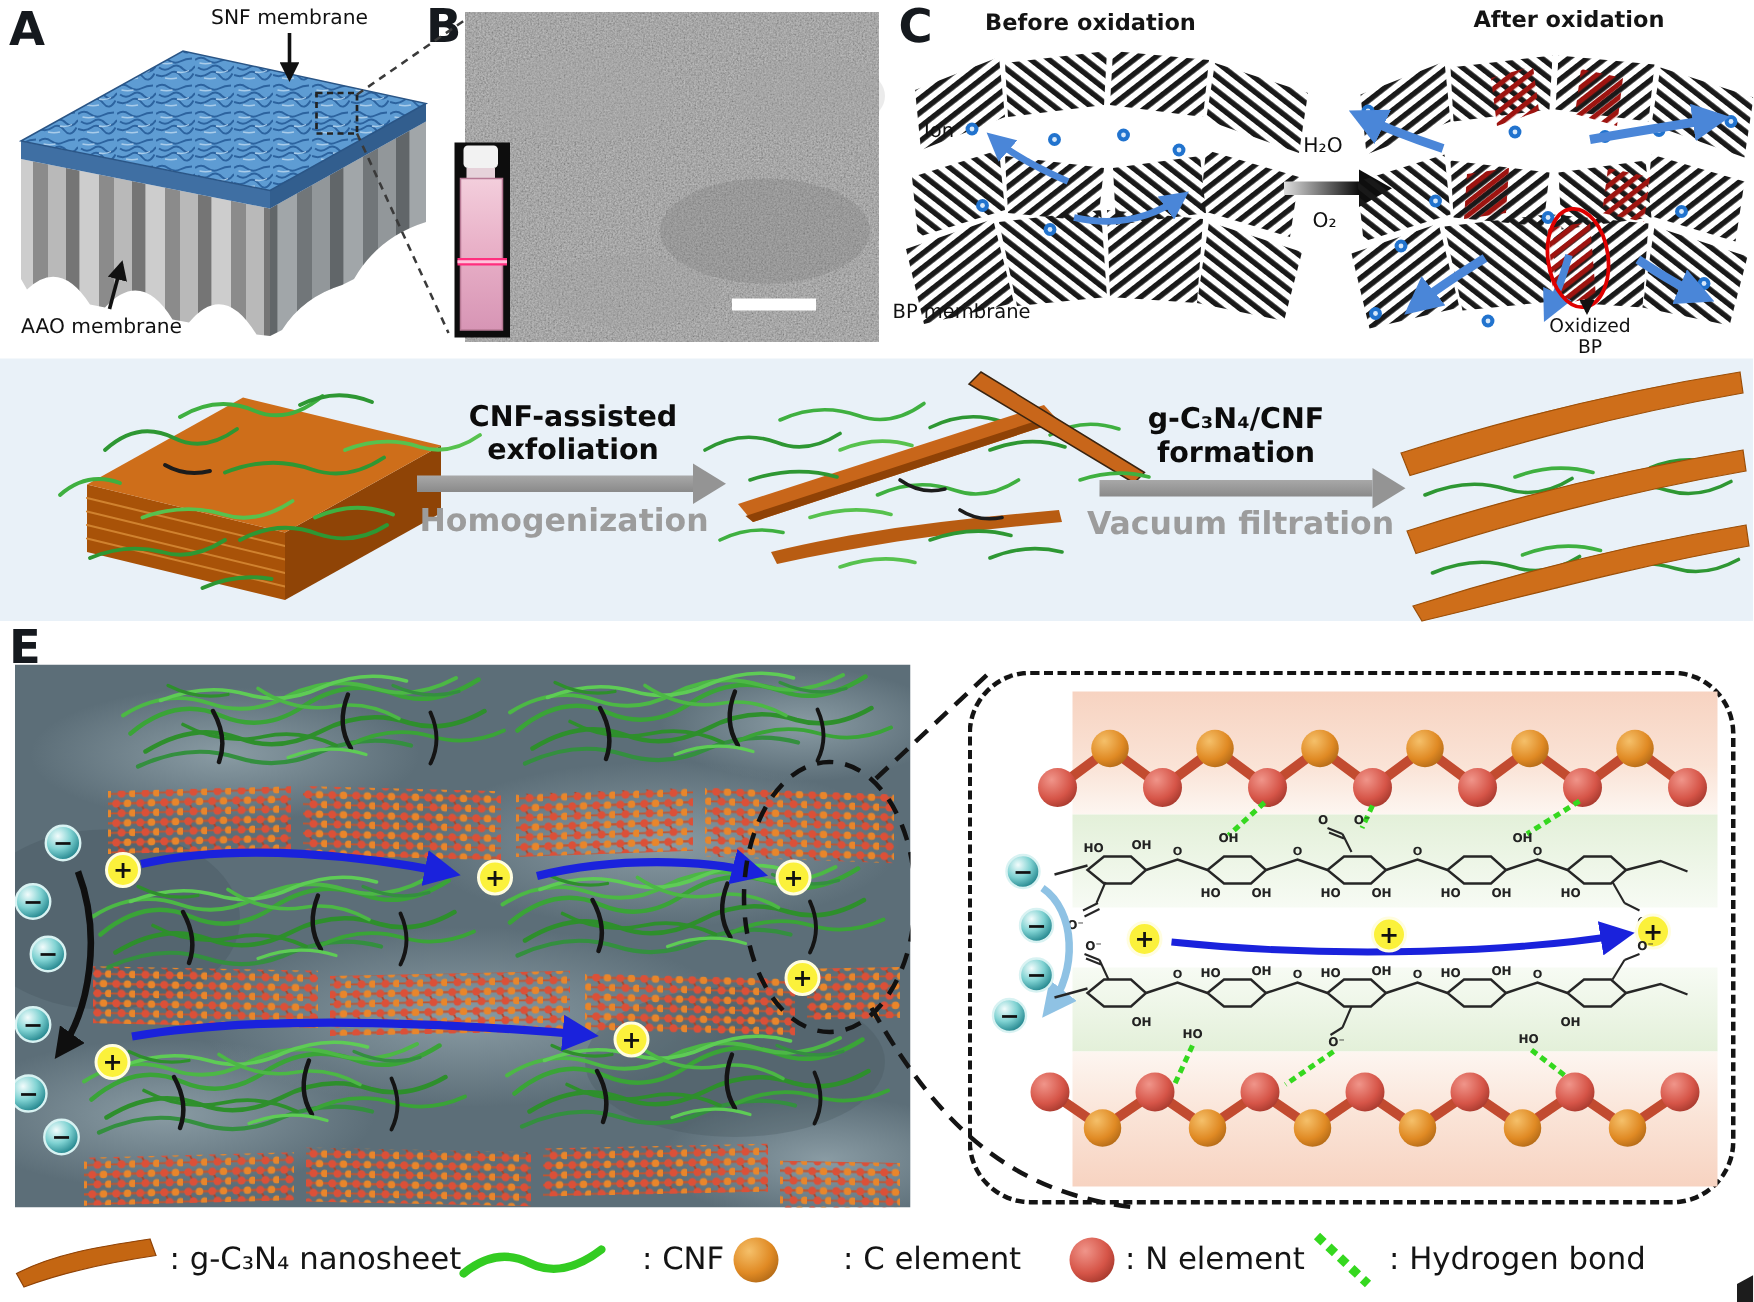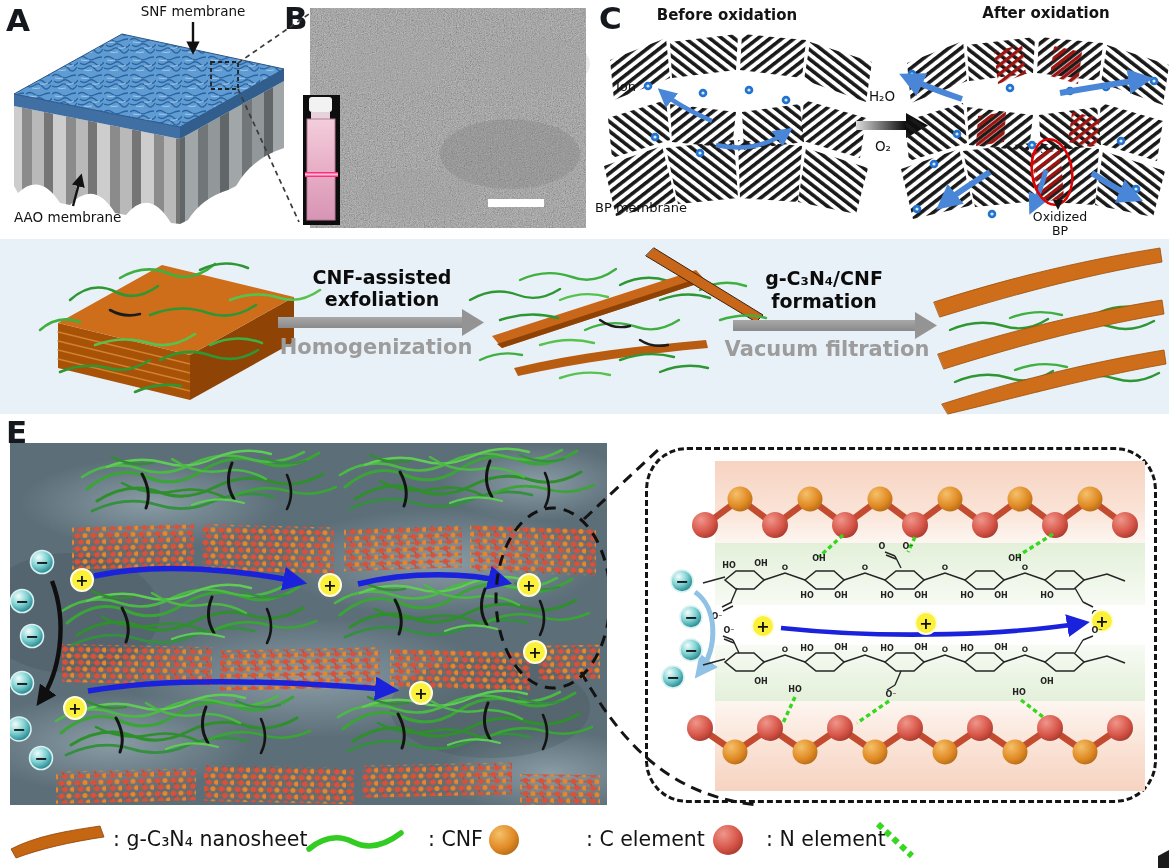": C element" span.legend-text { left: 586px -> 562px }
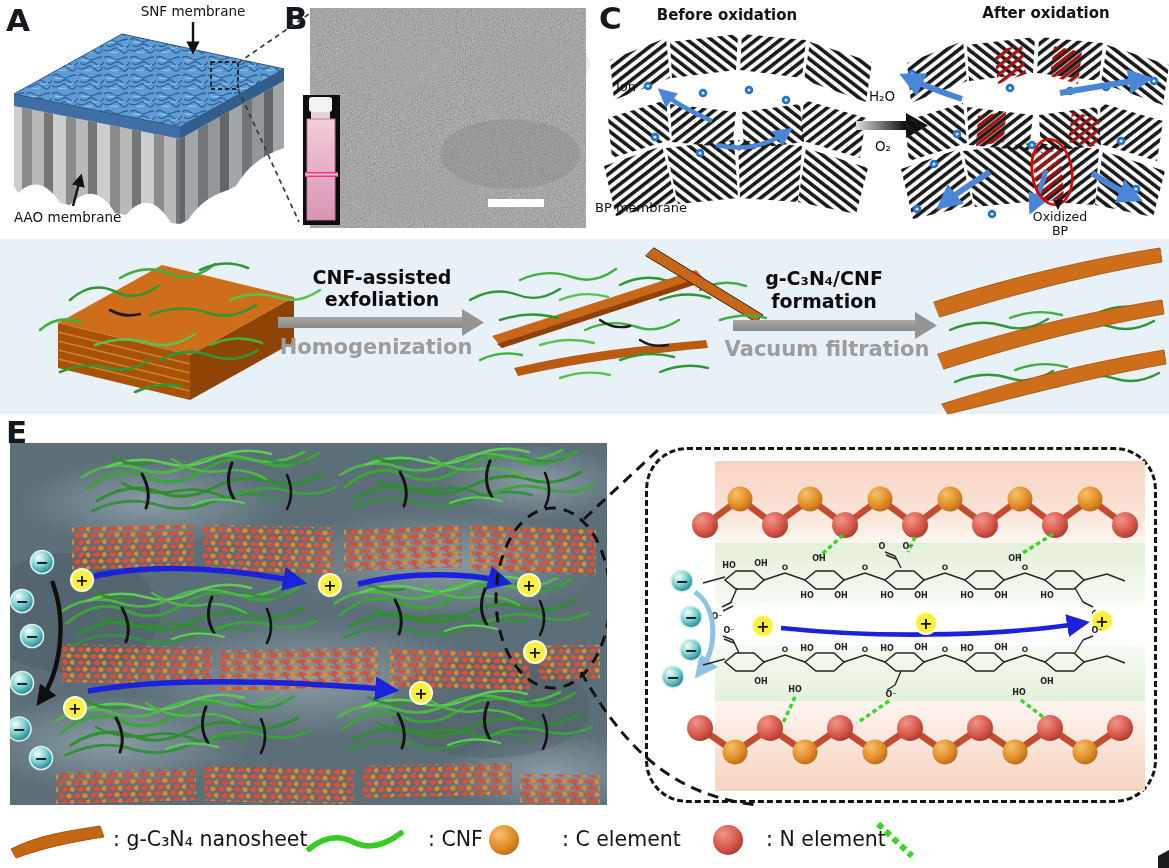": N element" span.legend-text { margin-left: 16px -> none }
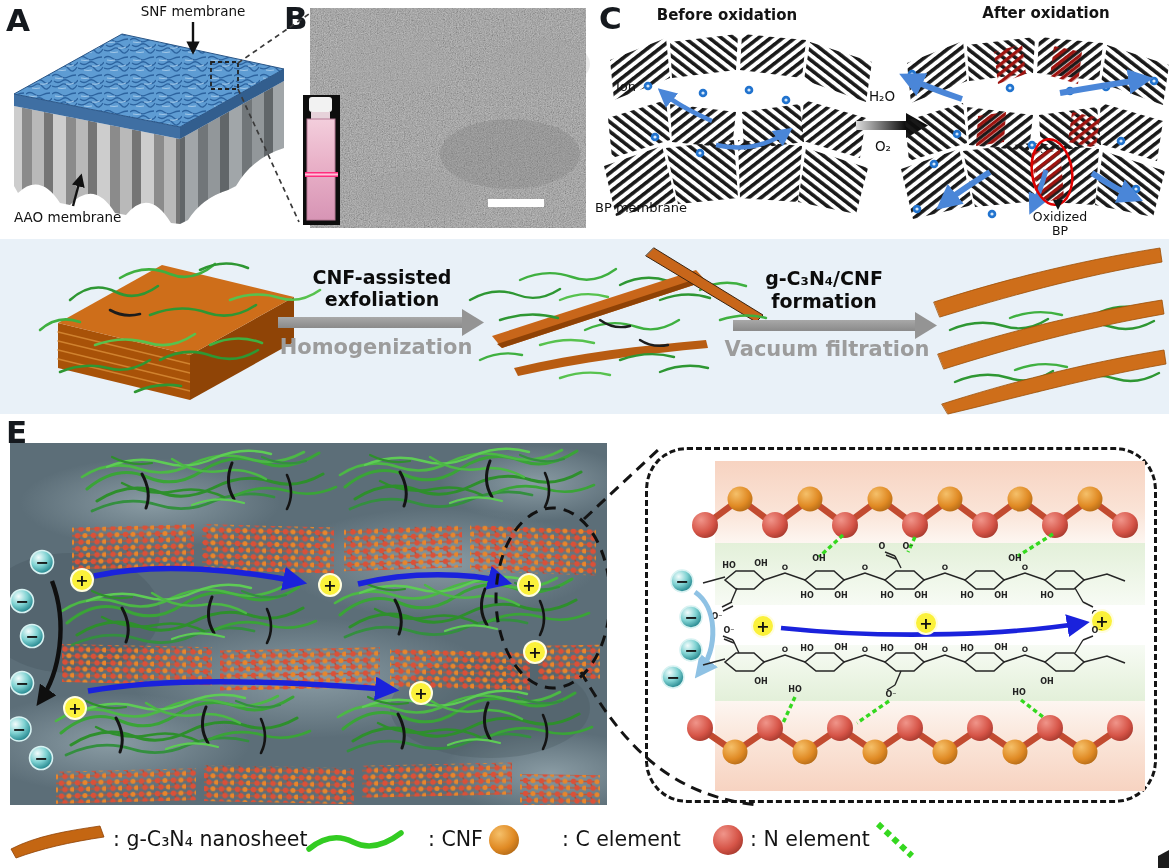": Hydrogen bond" span.legend-text { html: none -> <span>: Hydrogen bond</span> }
